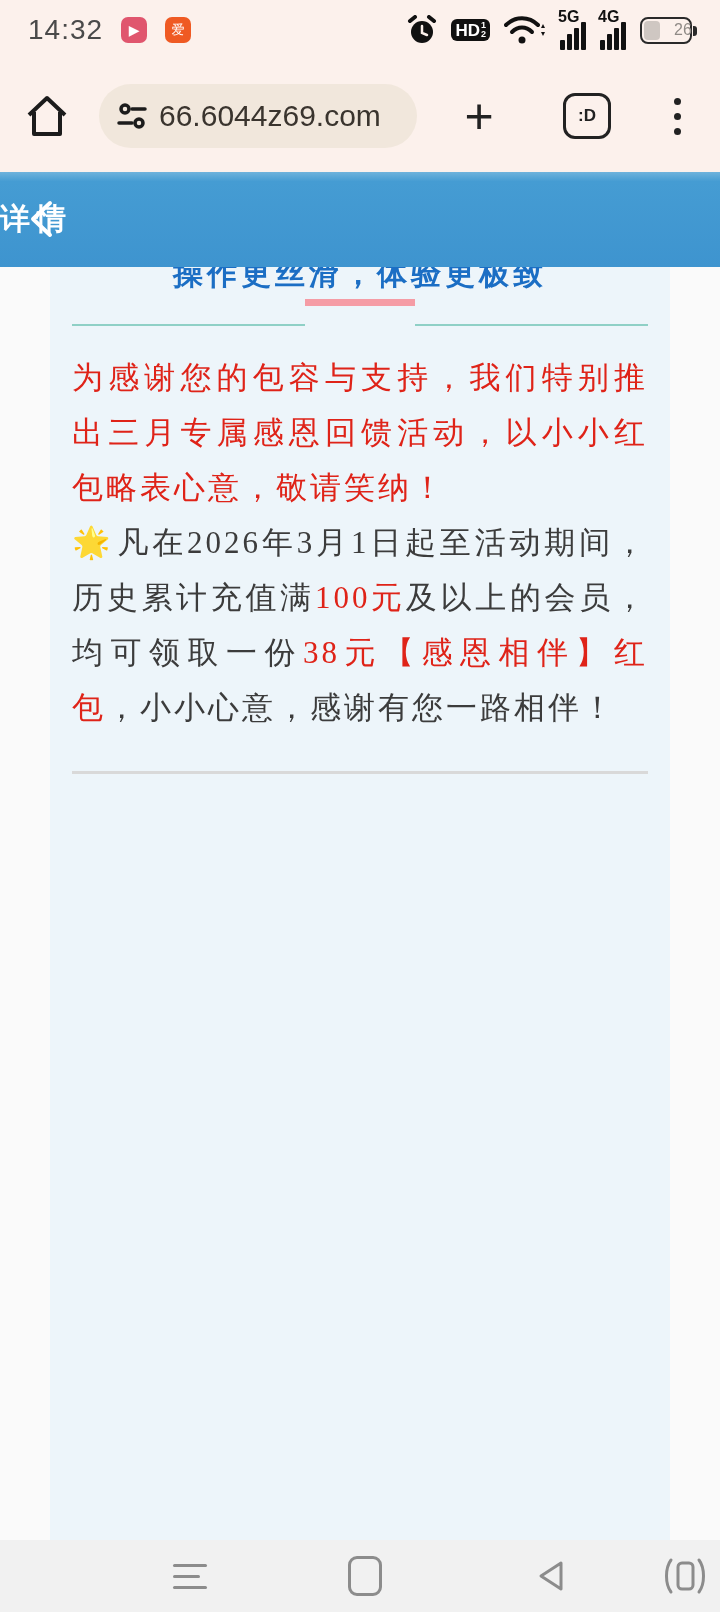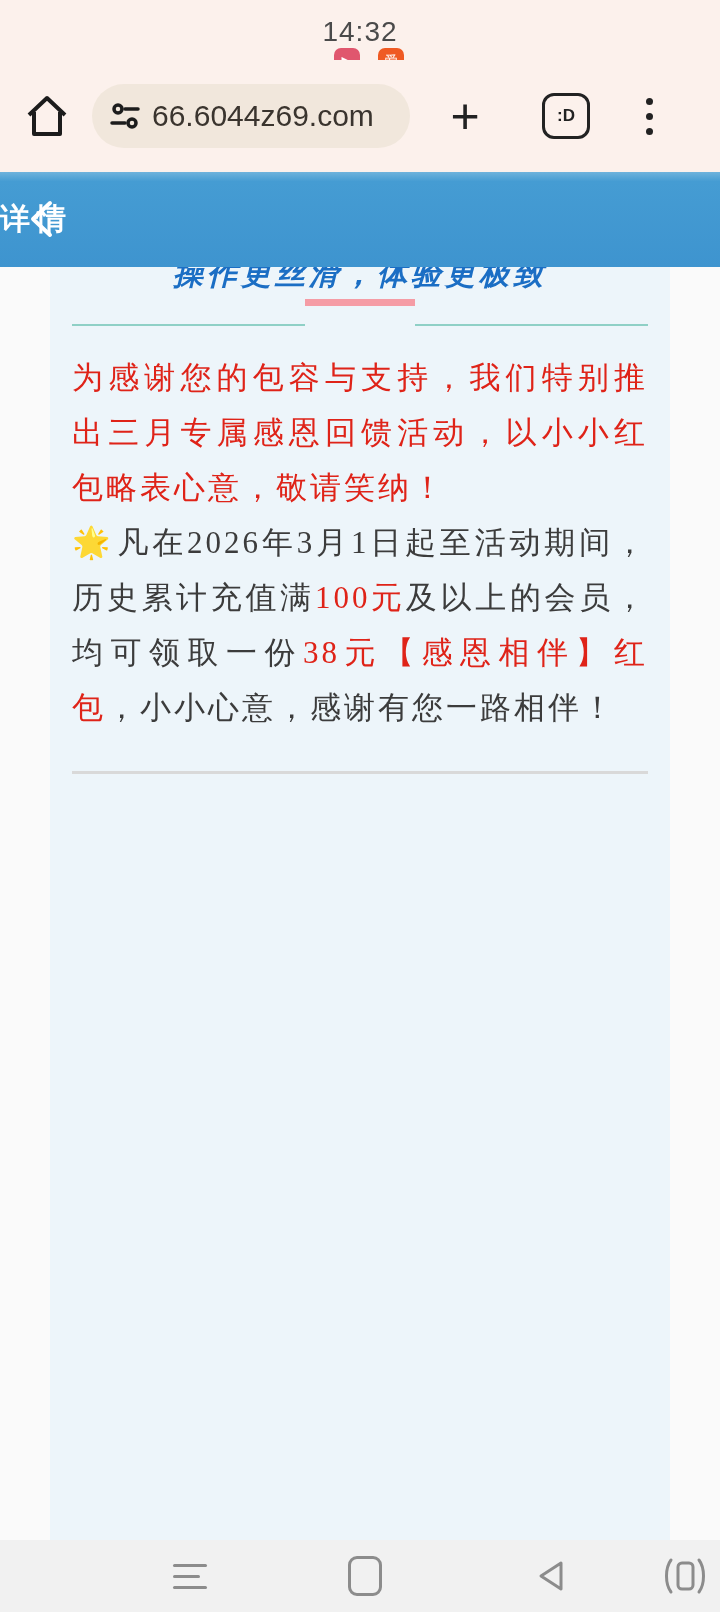"14:32" .statusbar { flex-direction: column -> none; padding: 16px 28px -> 4px 28px }
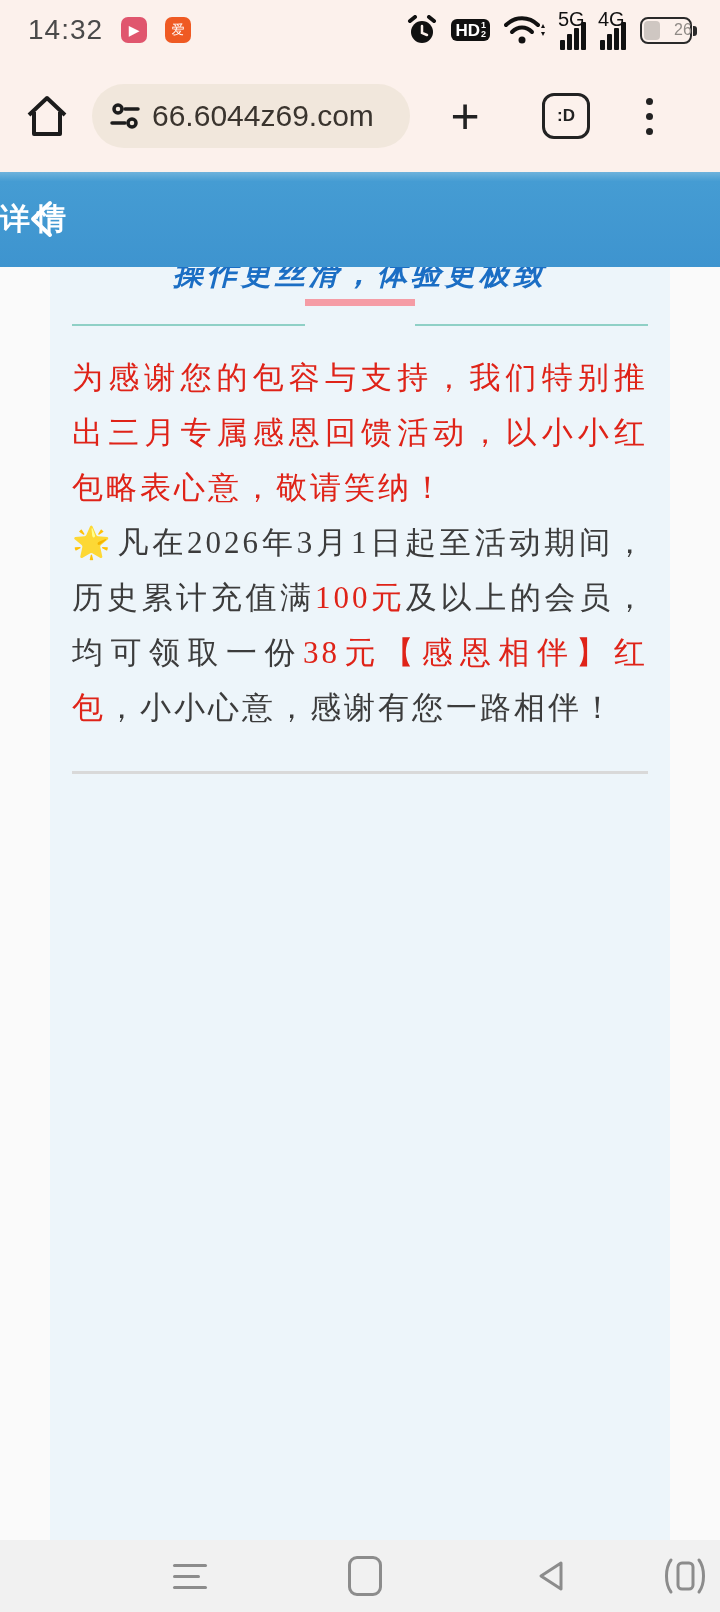"5G" .sig-label { font-size: 20px -> 16px; font-weight: normal -> bold }
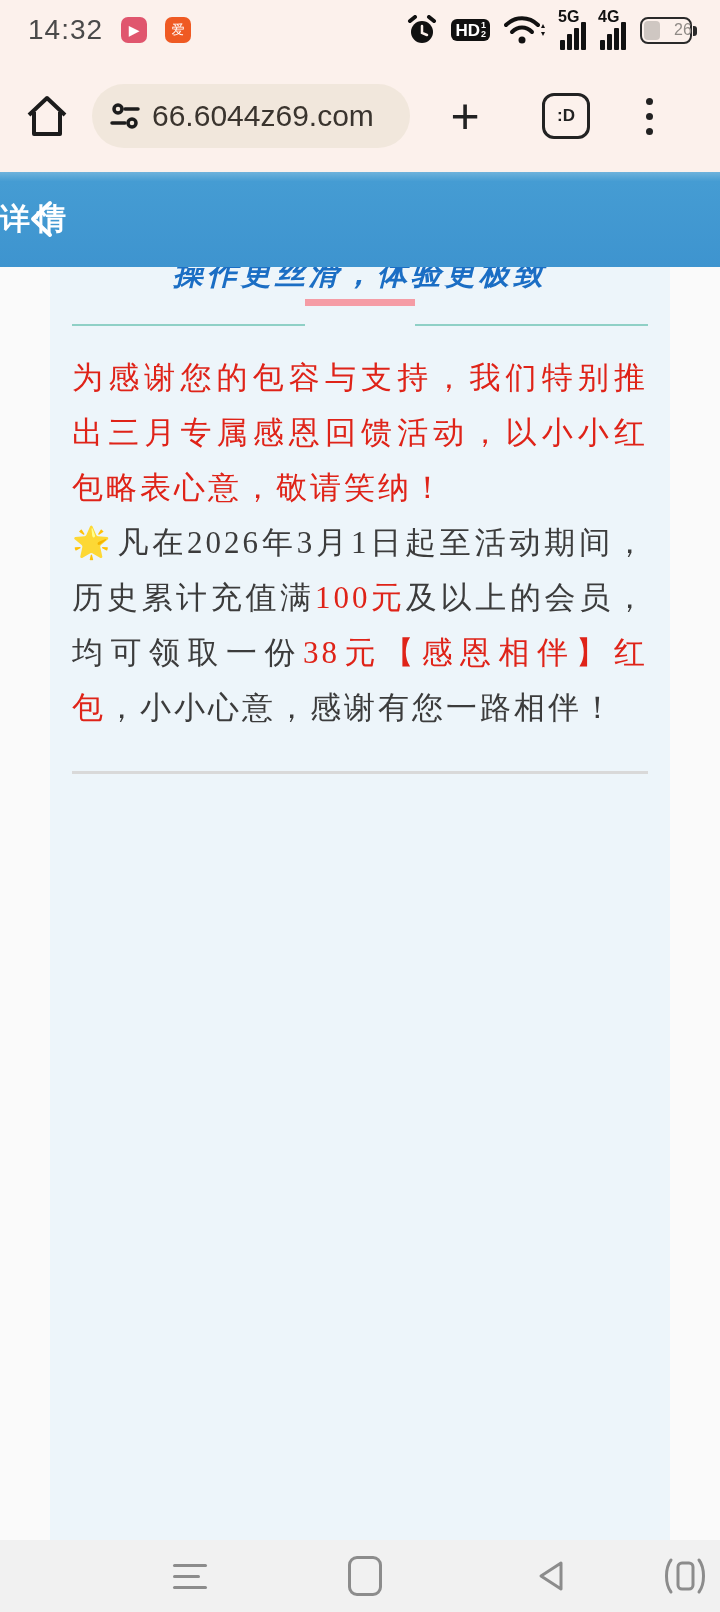"66.6044z69.com" .toolbar { gap: none -> 7px }
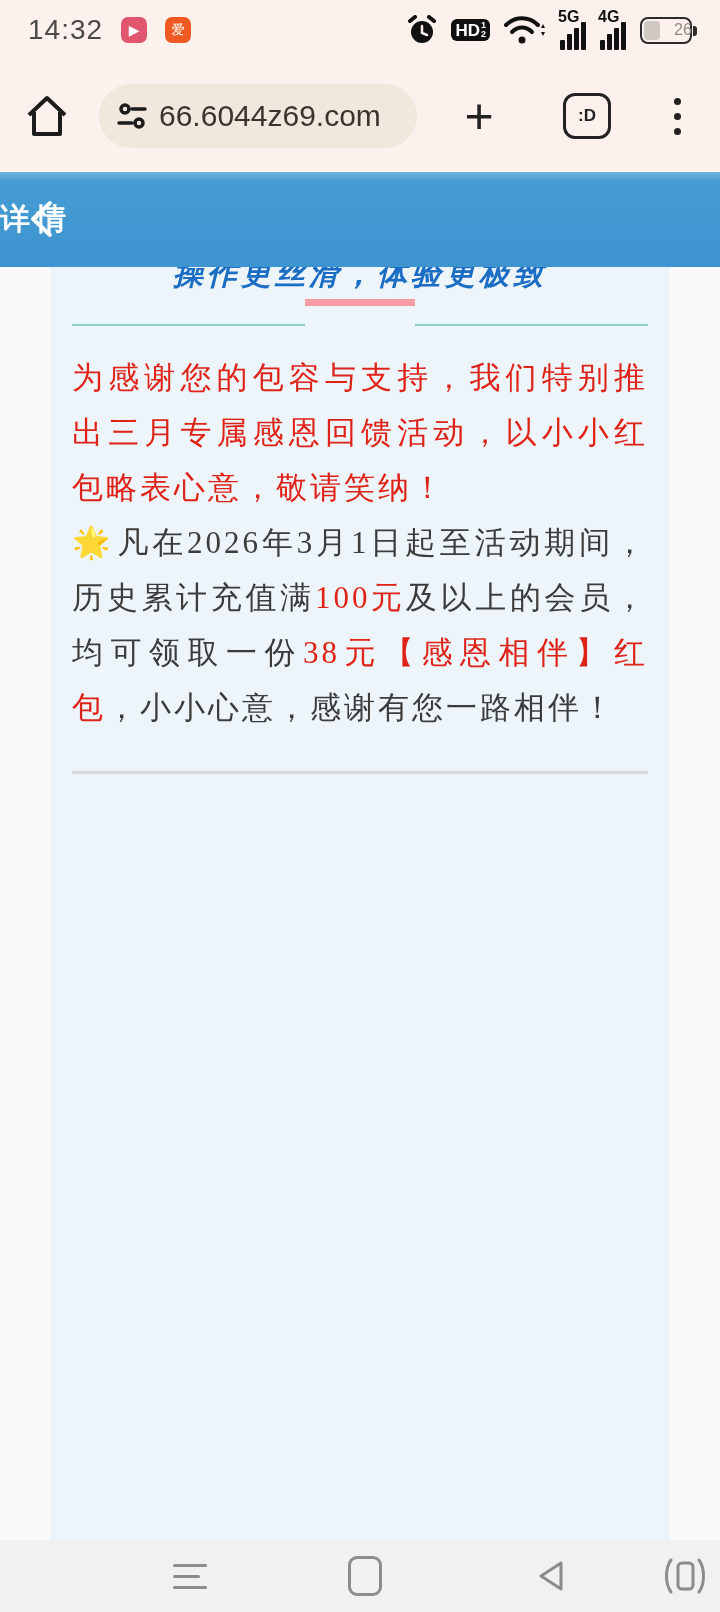"操作更丝滑，体验更极致" .slogan-clip { font-style: italic -> none }
